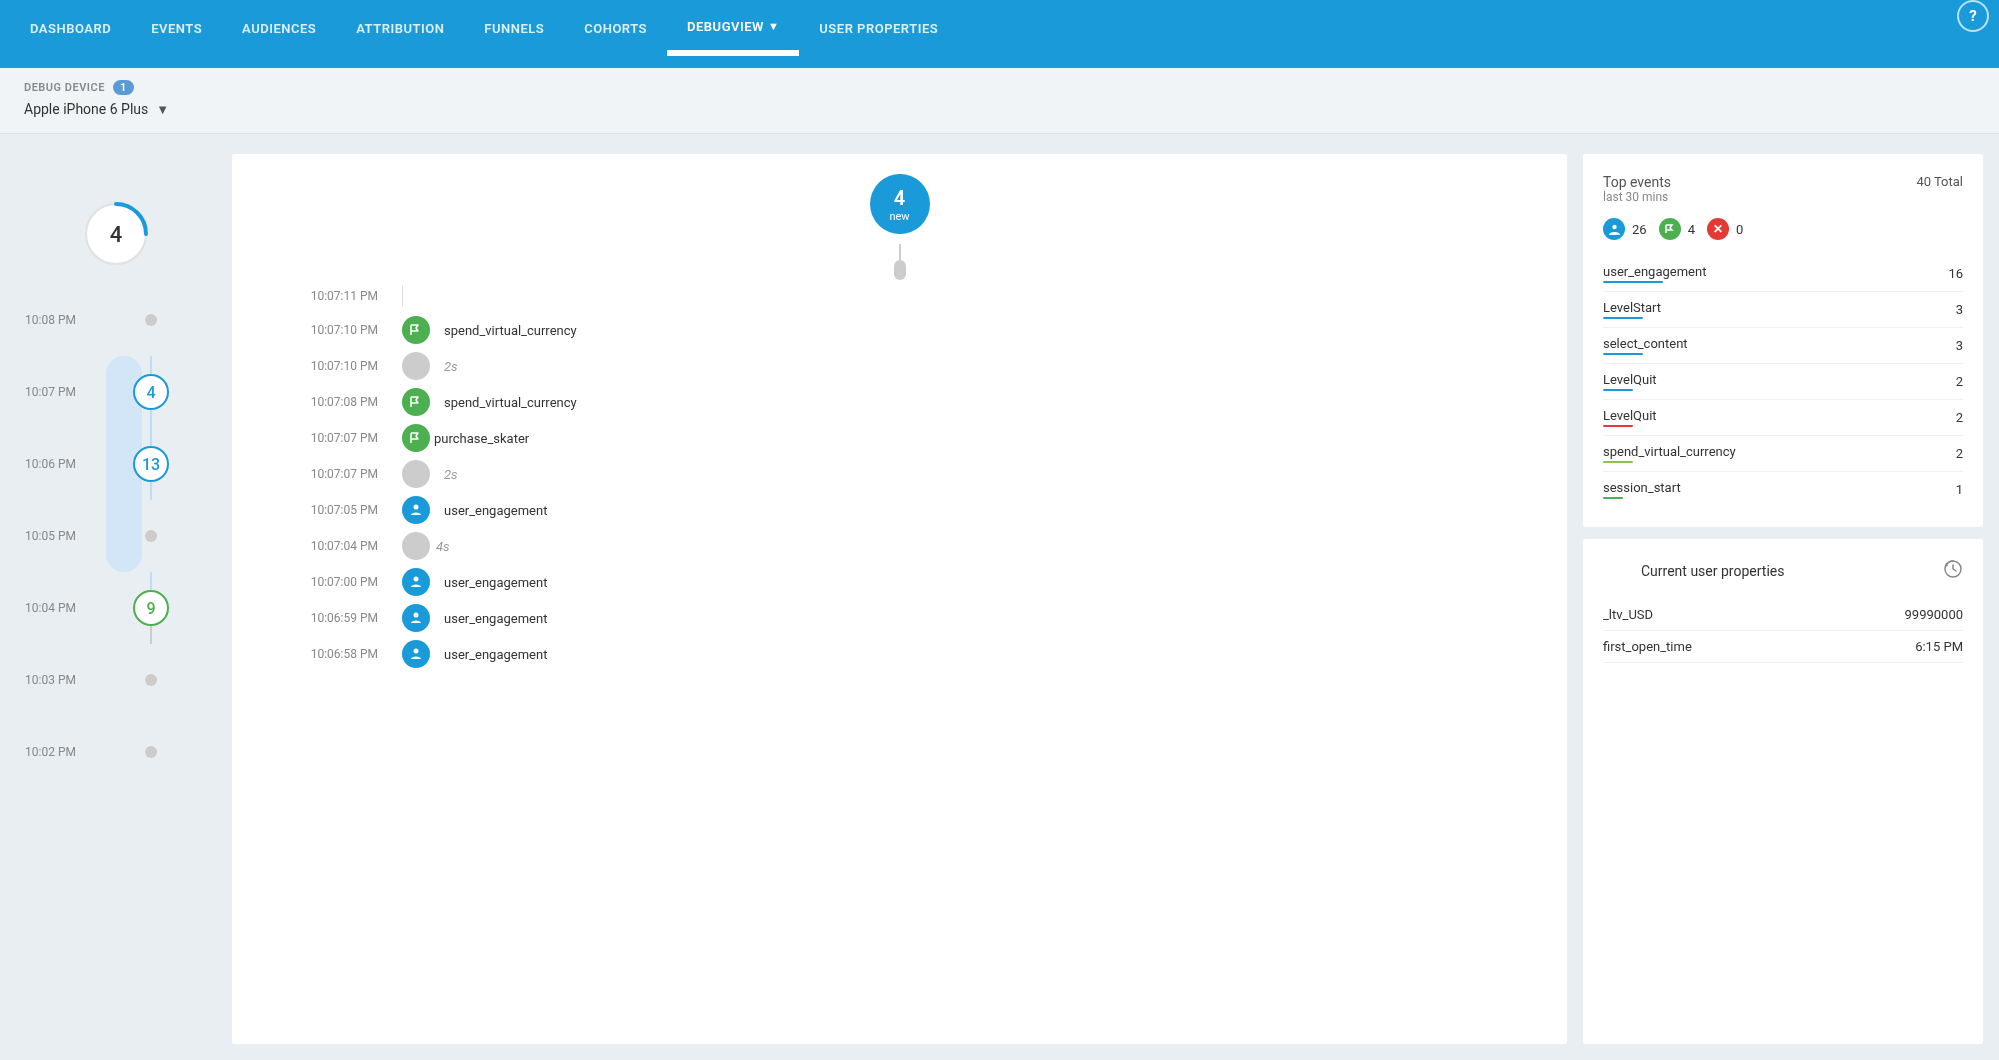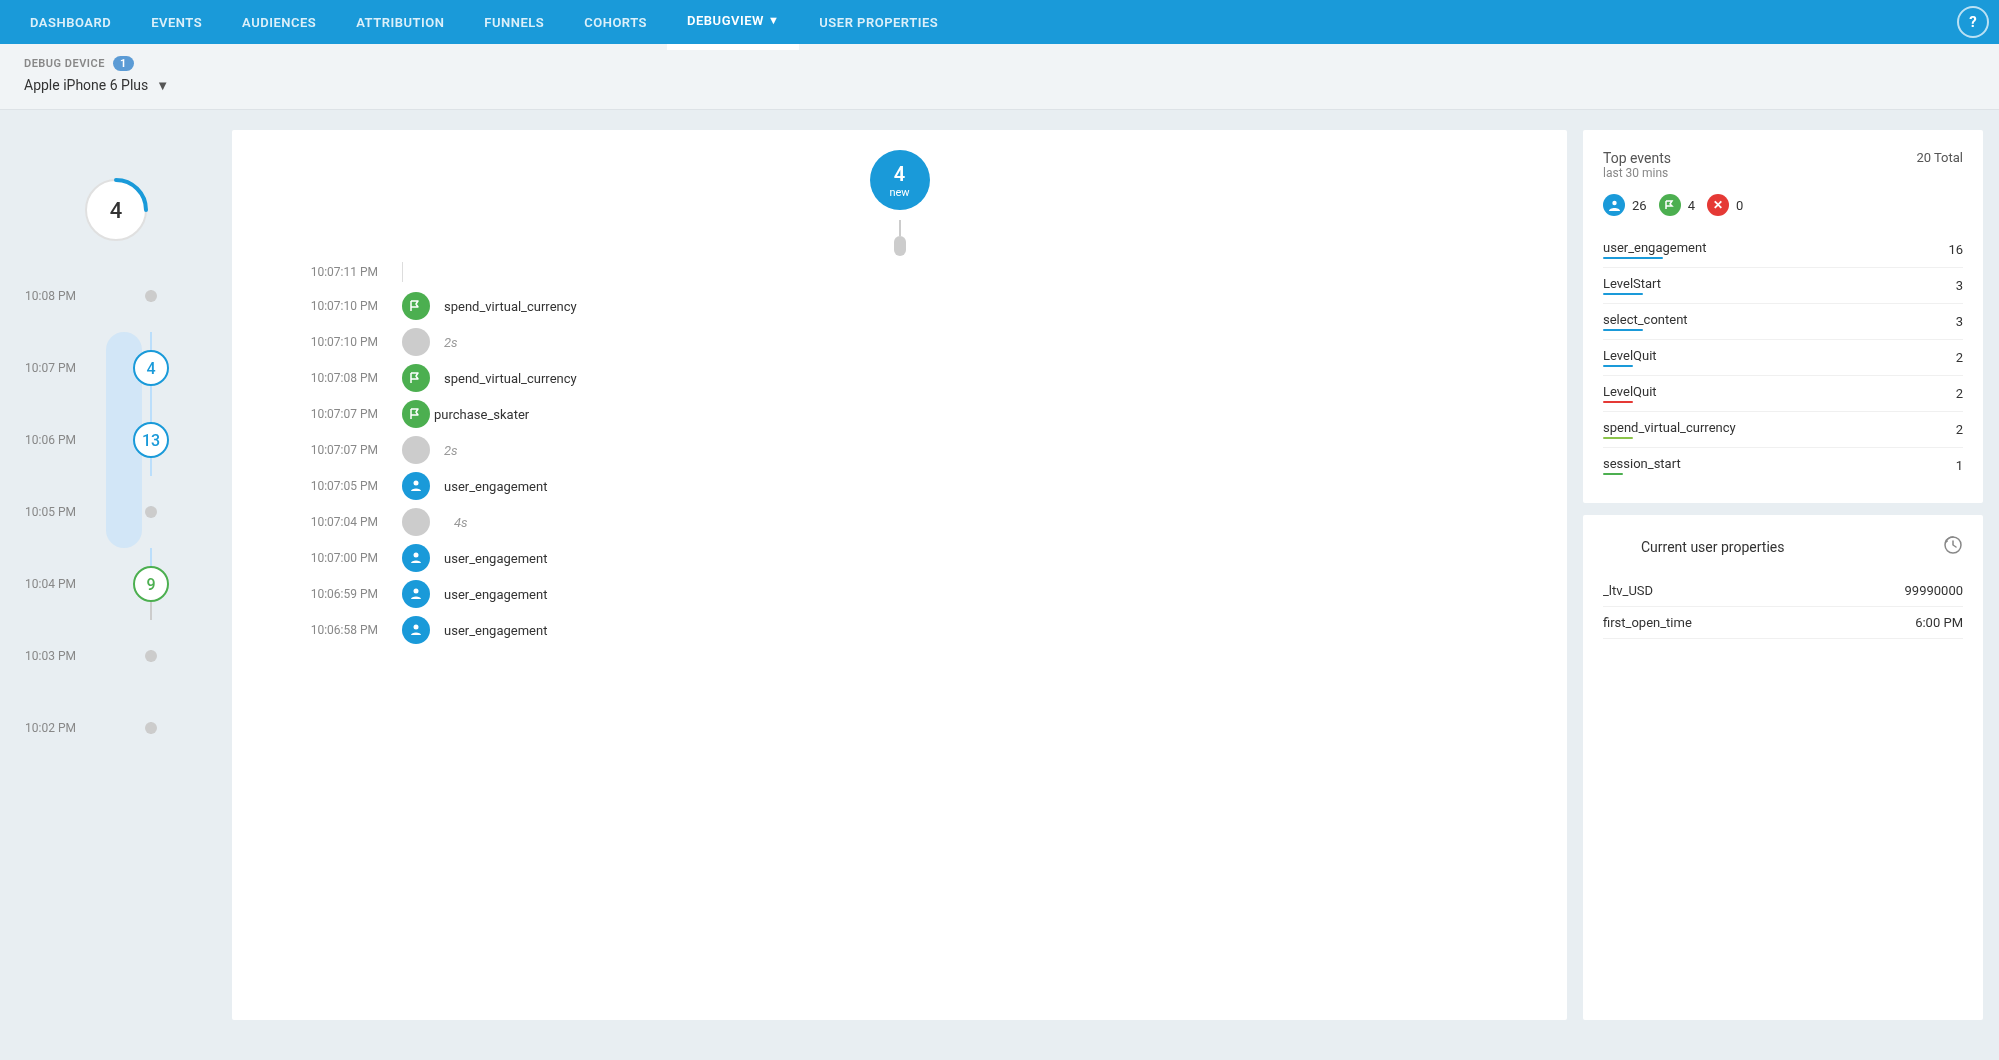"DASHBOARD" .top-nav { align-items: center -> none; height: 44px -> 68px }
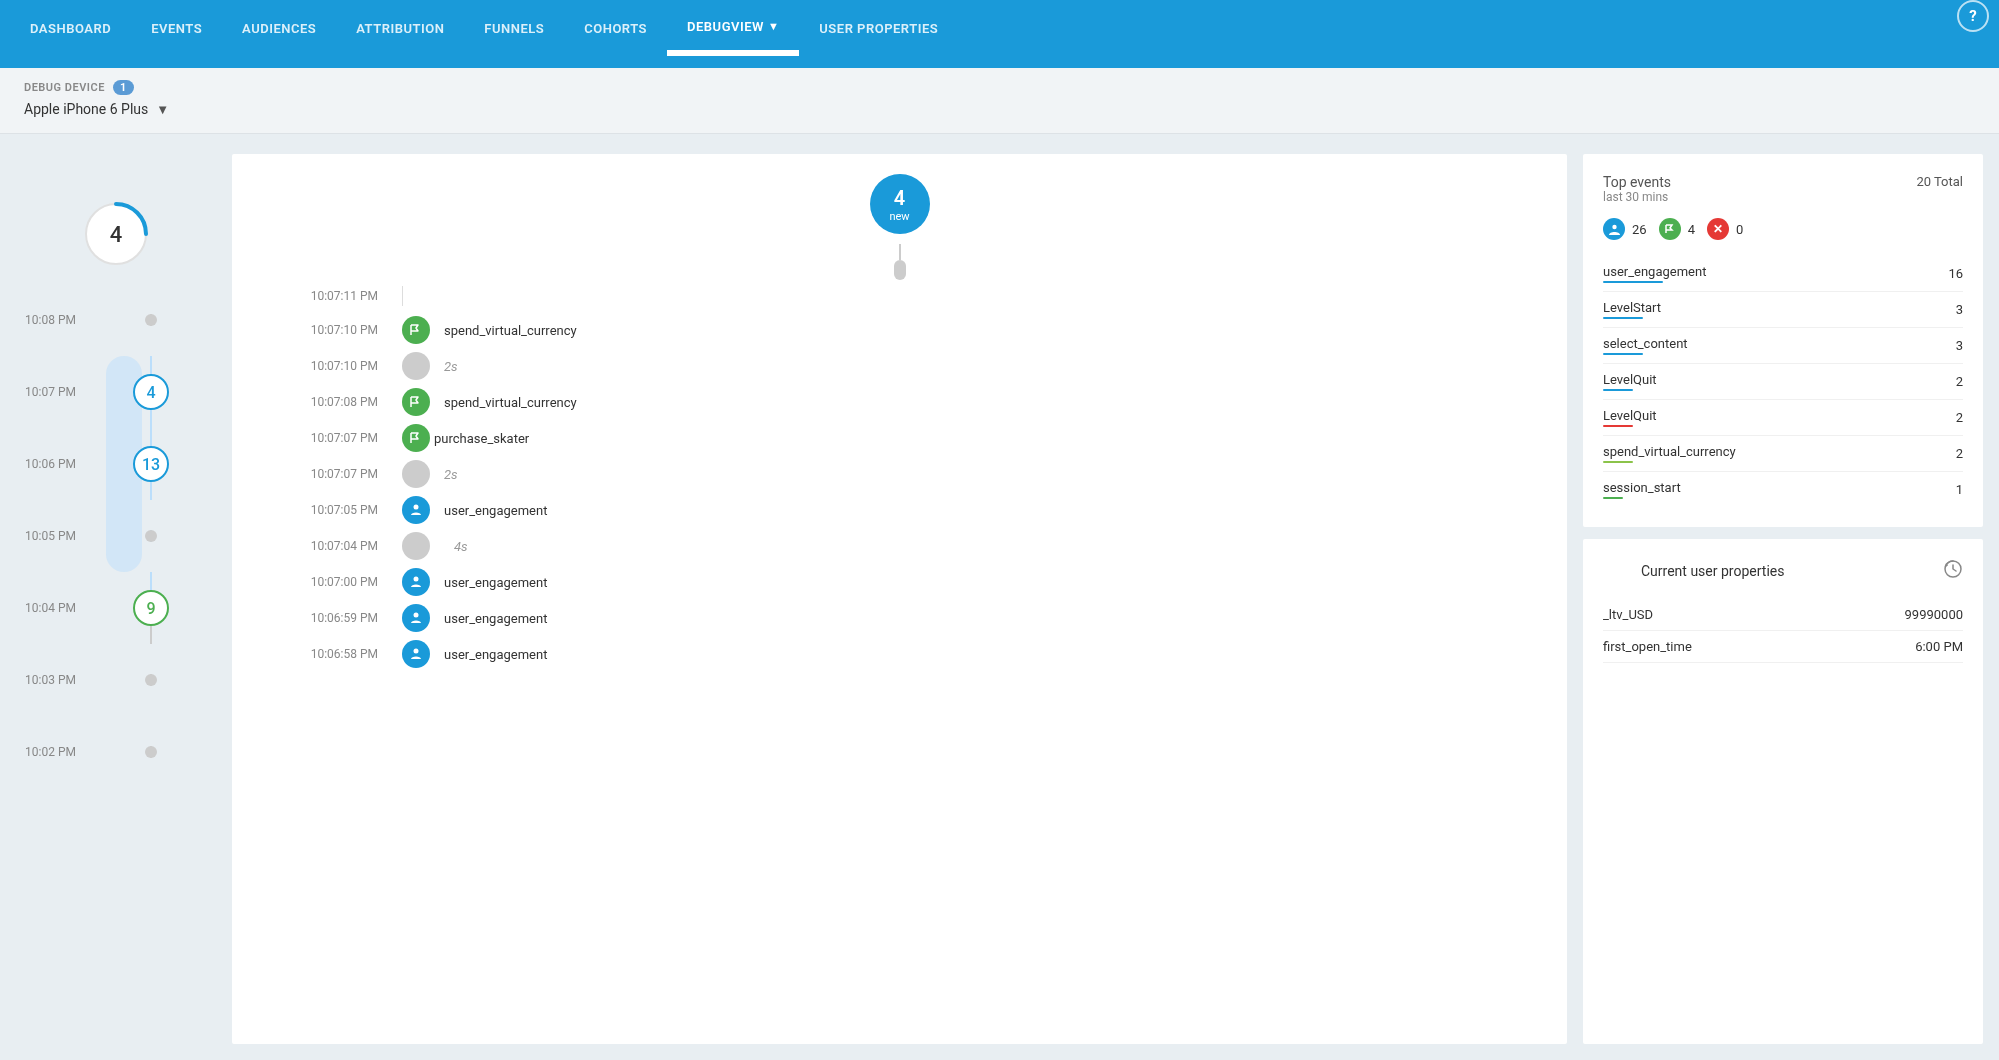"20 Total" div.top-events-total { text: 20 -> 40 }
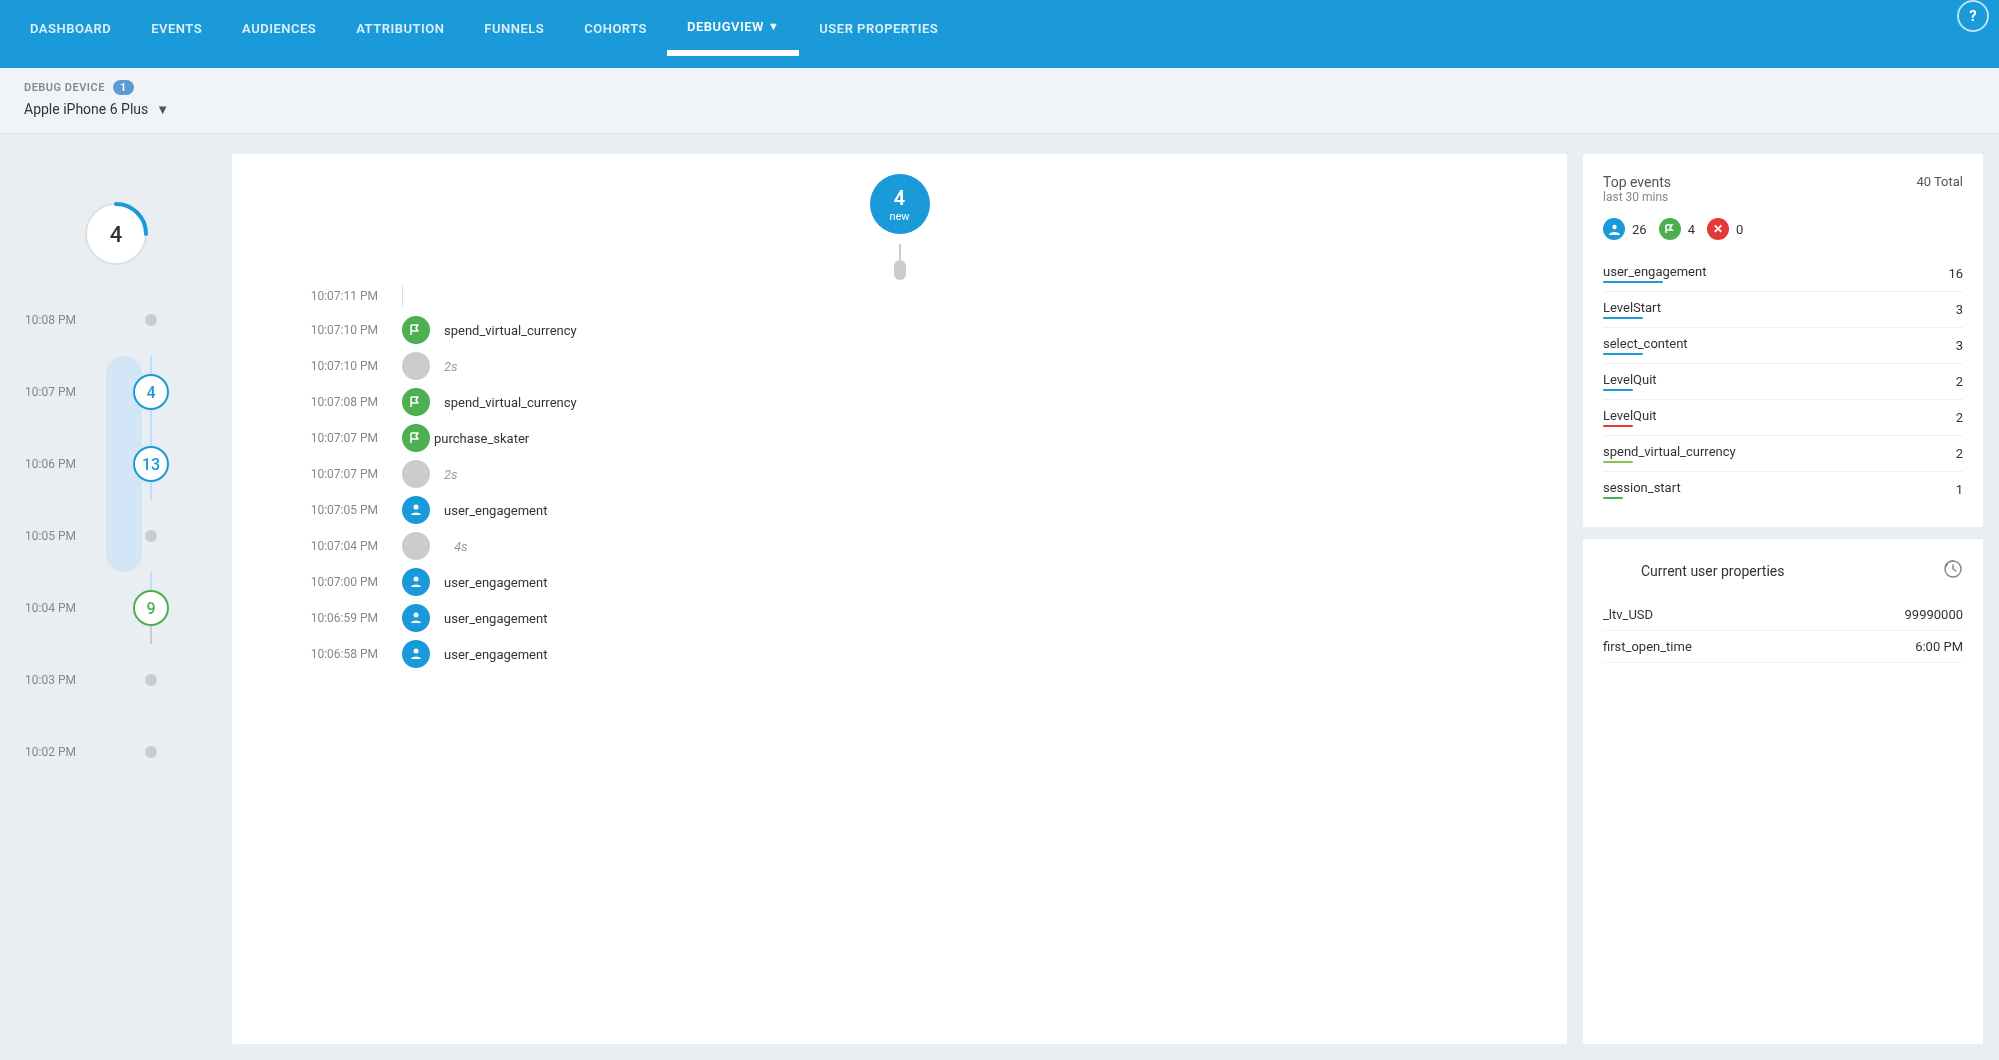"4s" div { gap: 24px -> 6px }
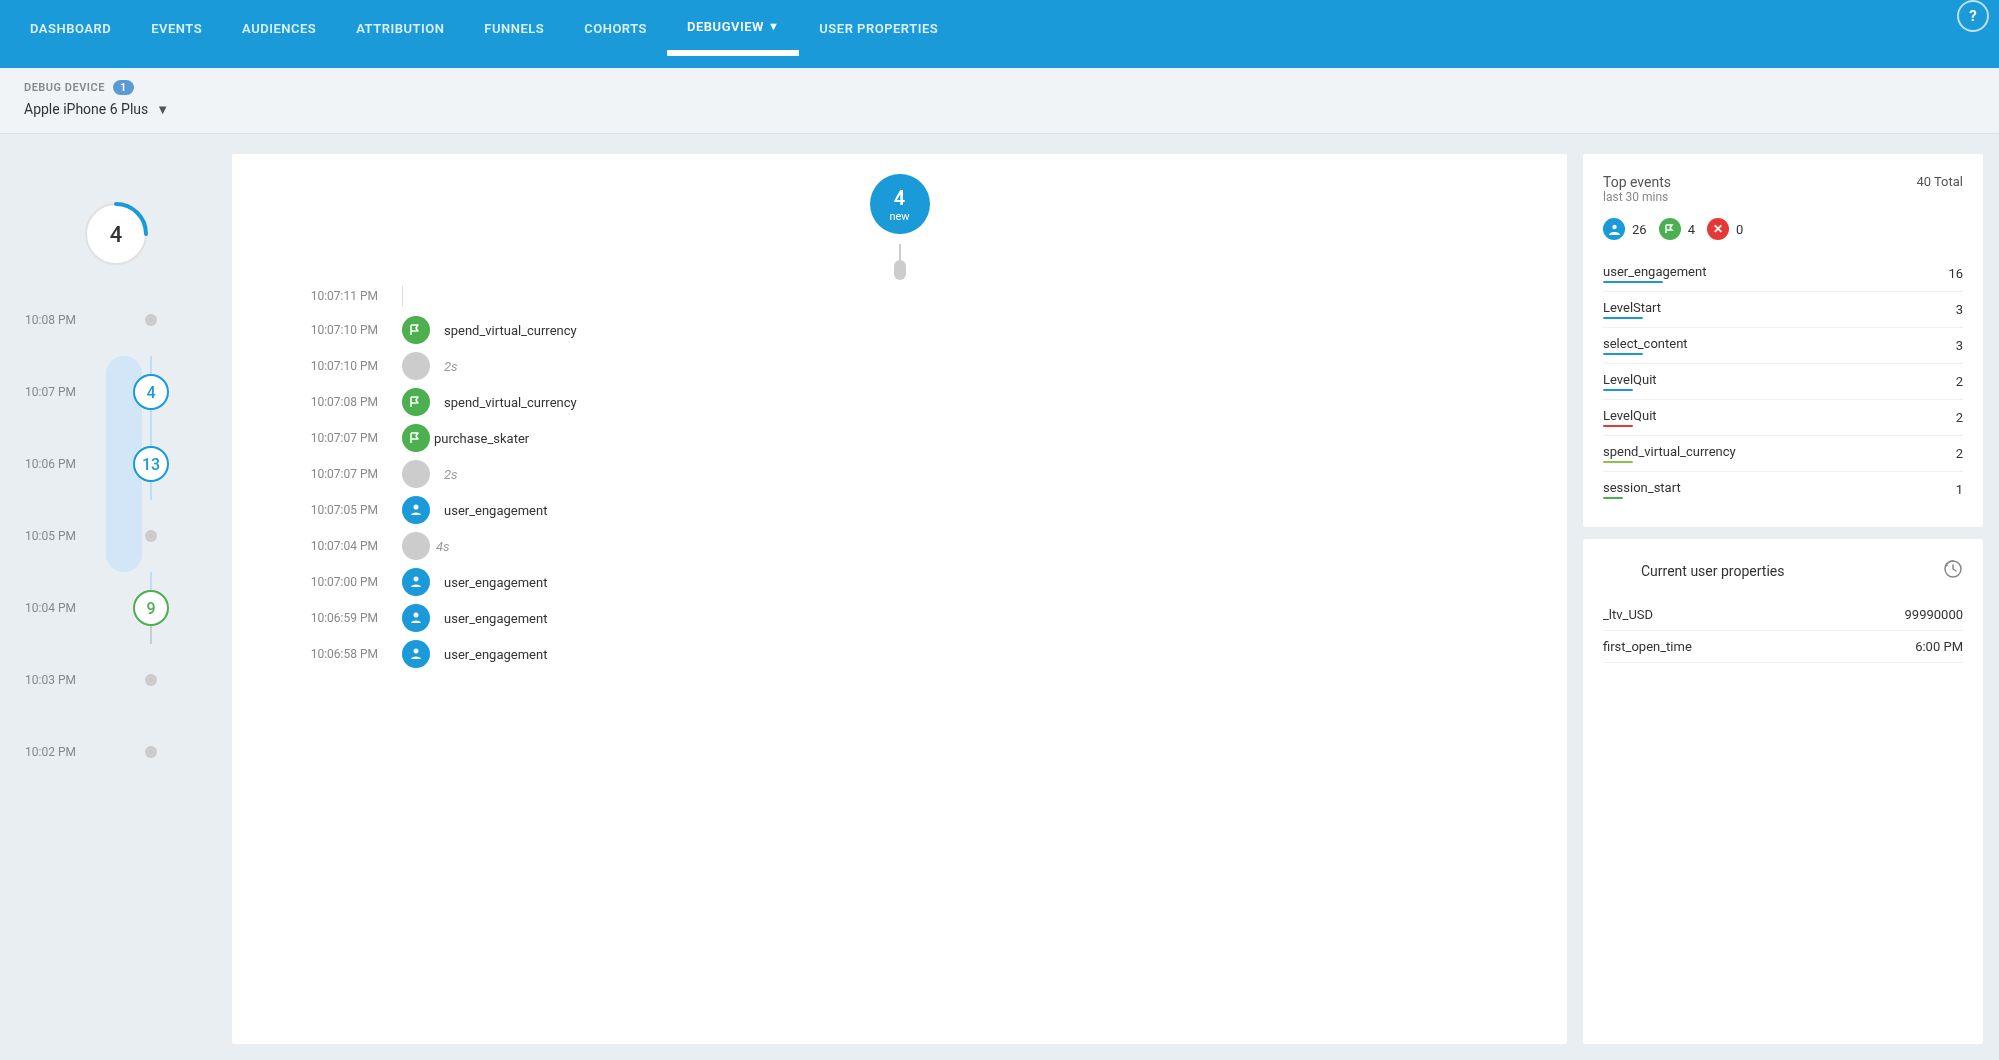"6:00 PM" span.prop-val { text: 6:00 -> 6:15 }
